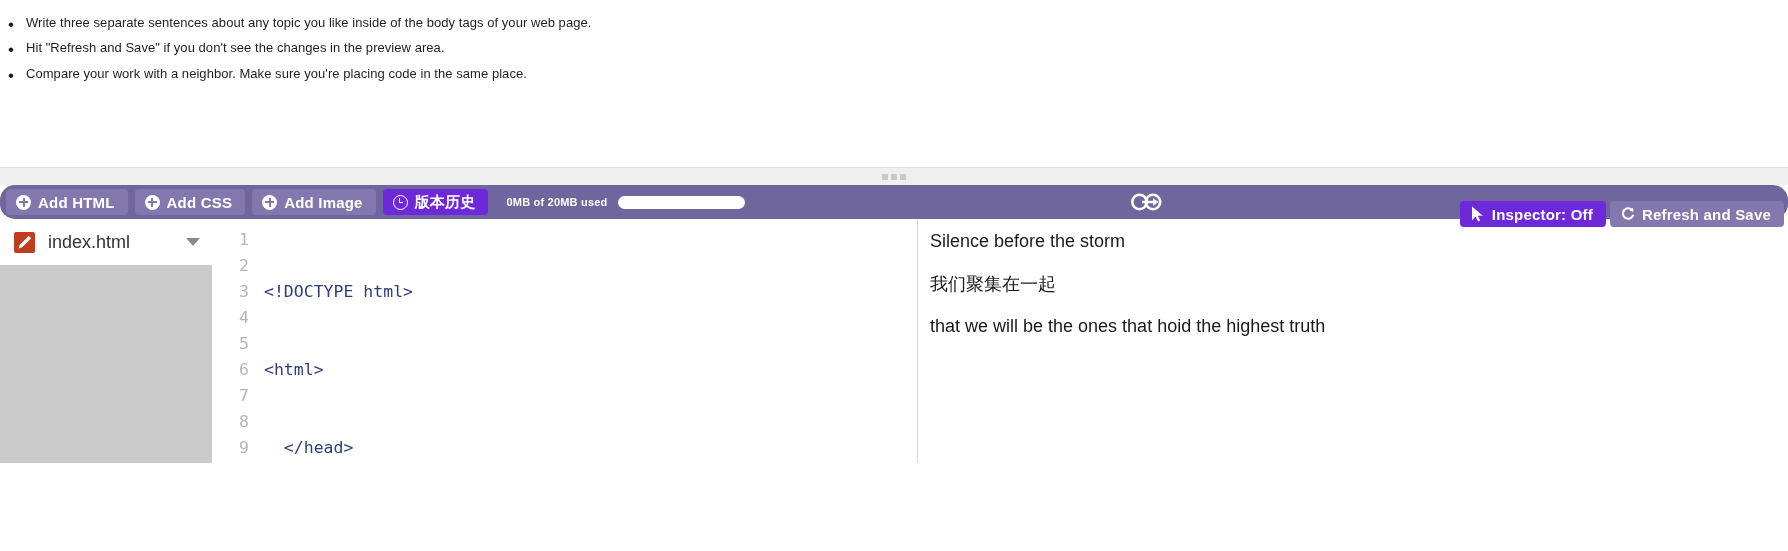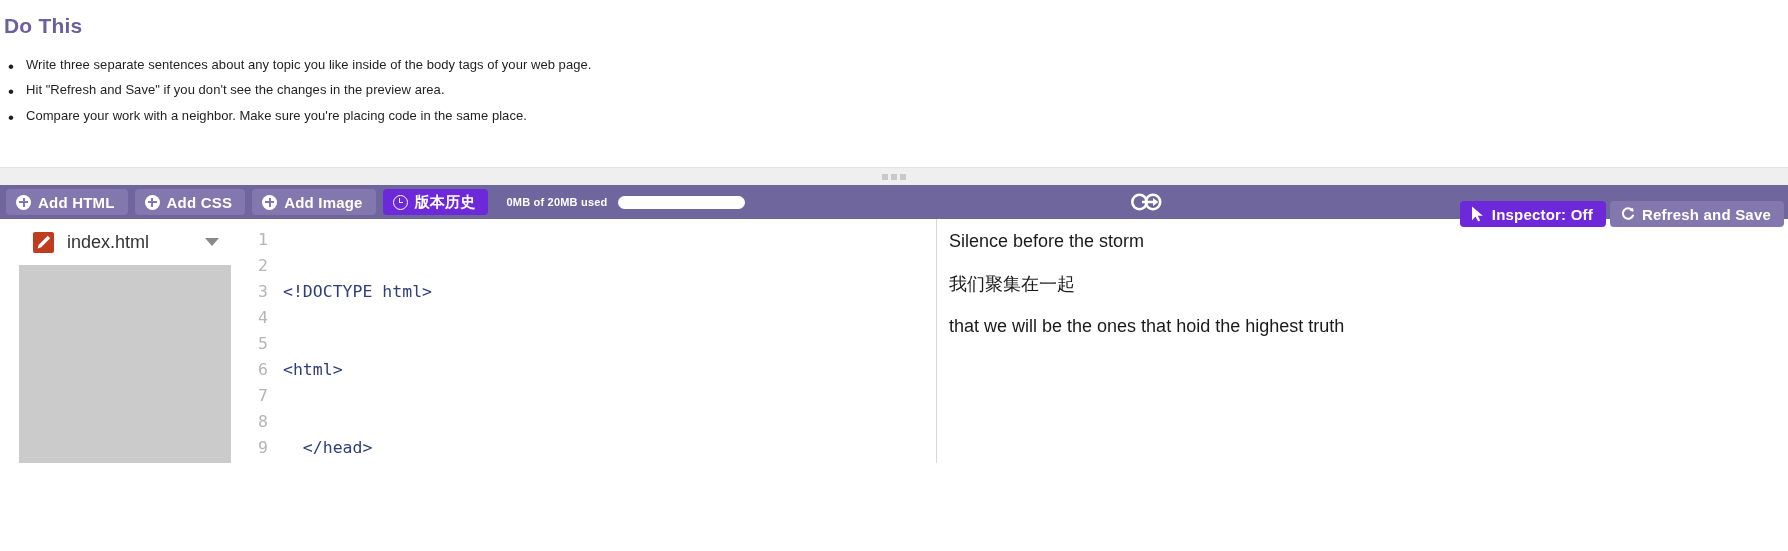"Do This" div { html: <div>Do This</div> -> none }
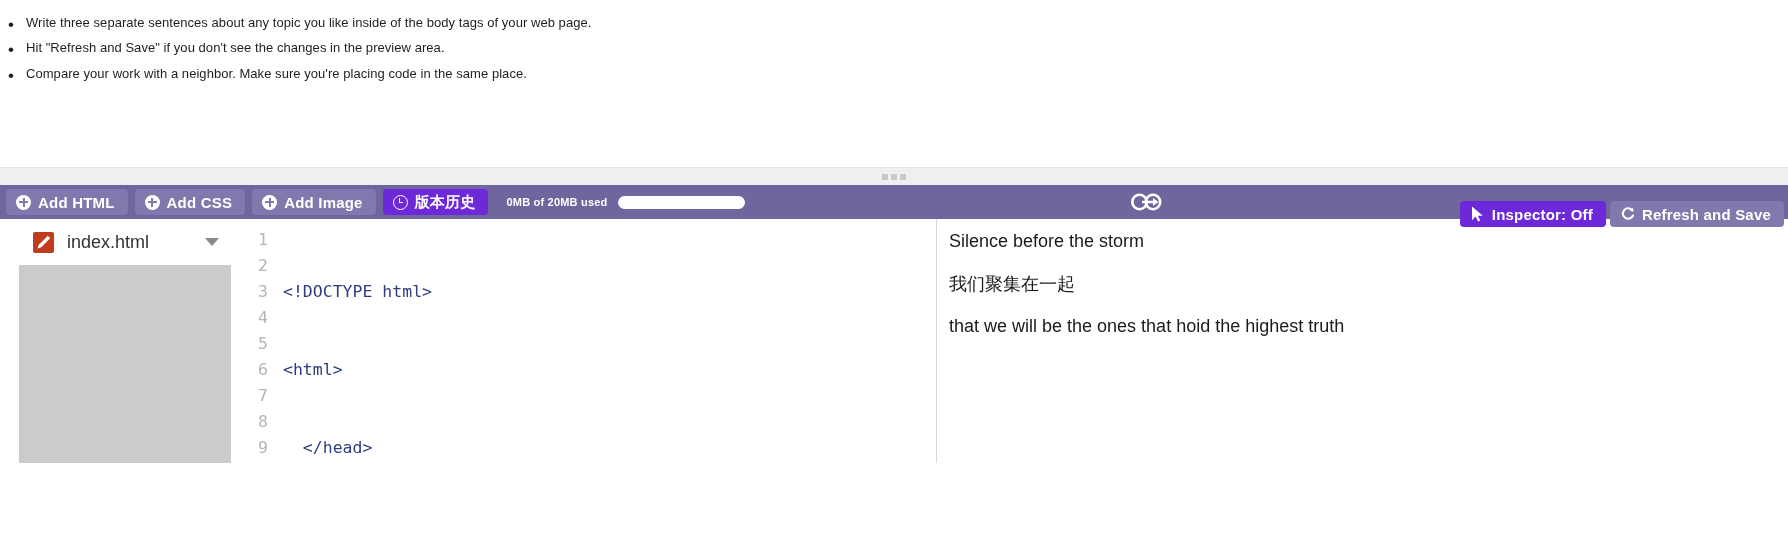"Add HTML" #toolbar { border-radius: none -> 15px }
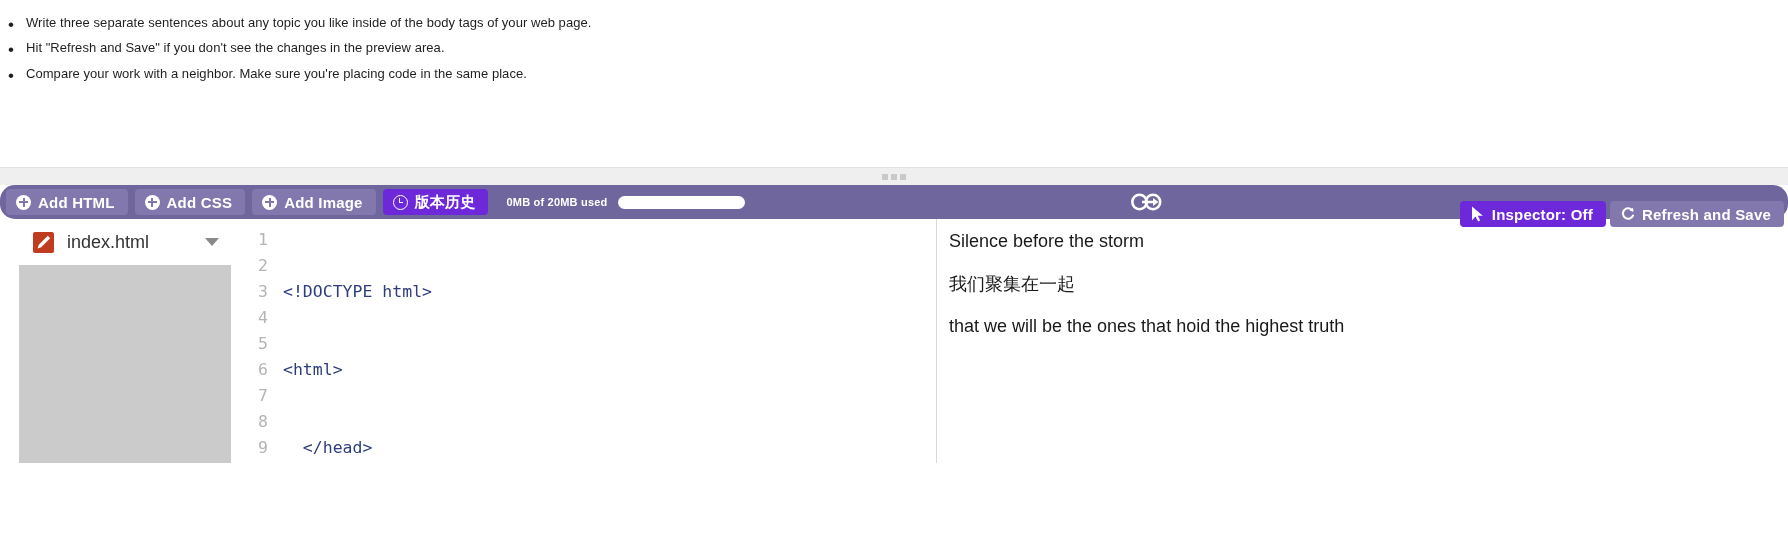"index.html" #workspace { margin-left: 19px -> none }
